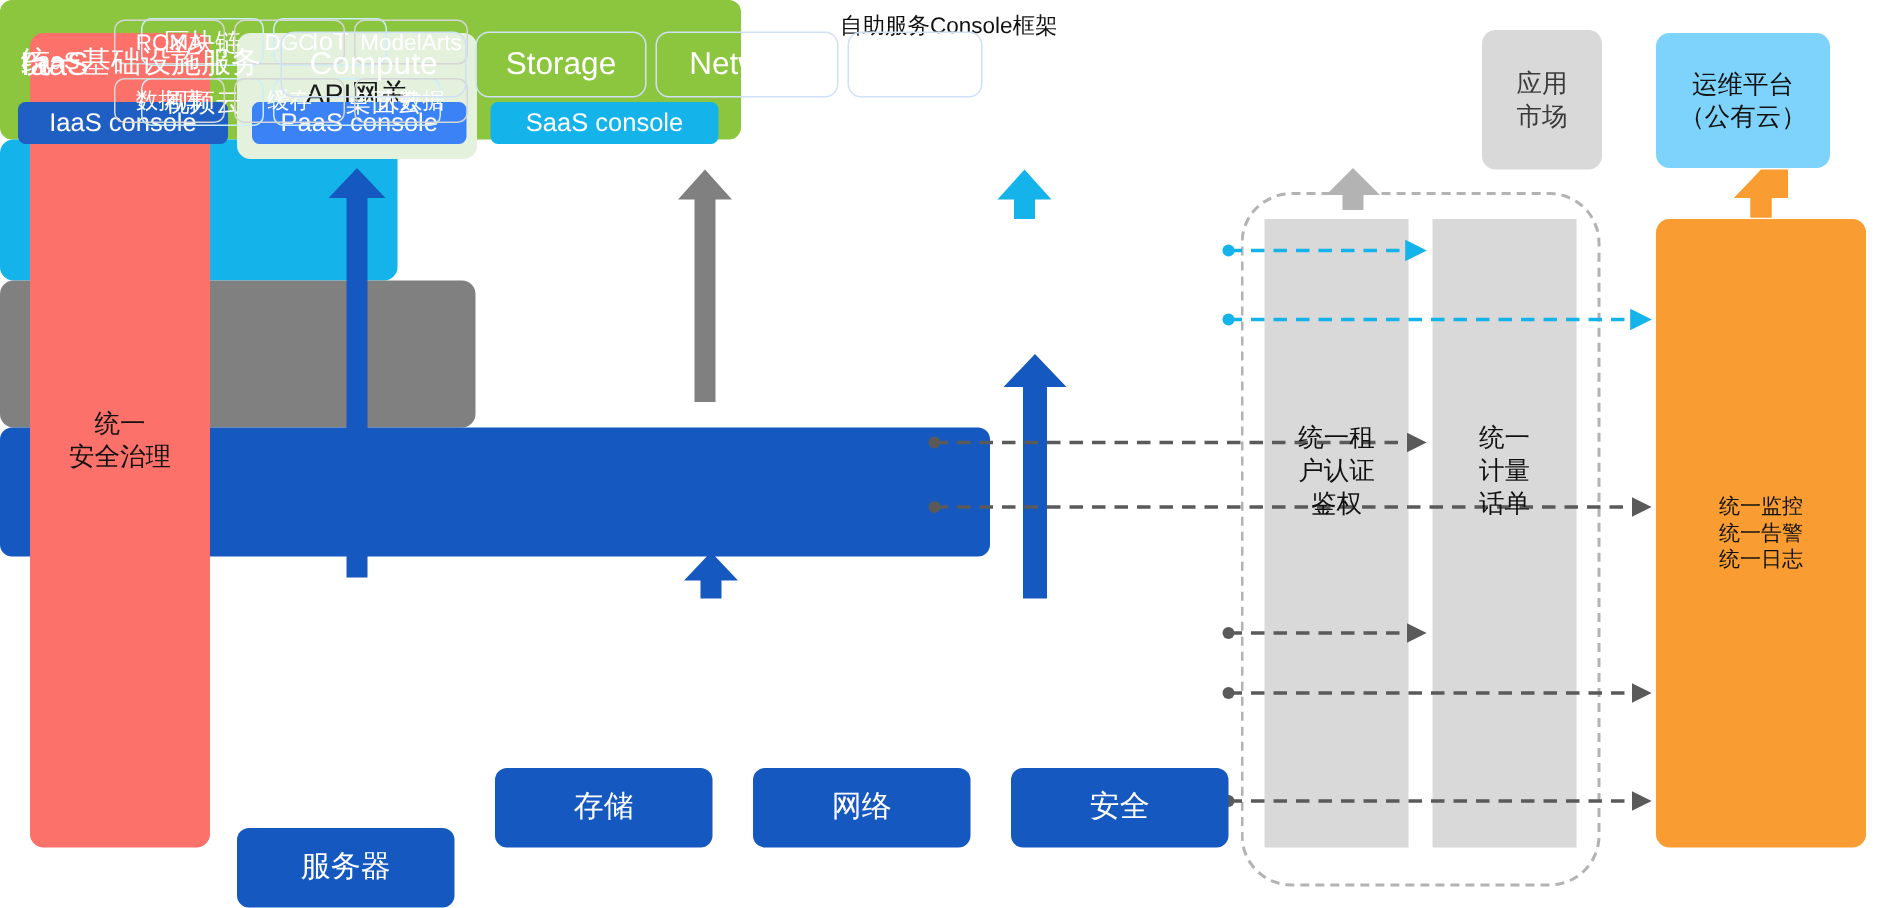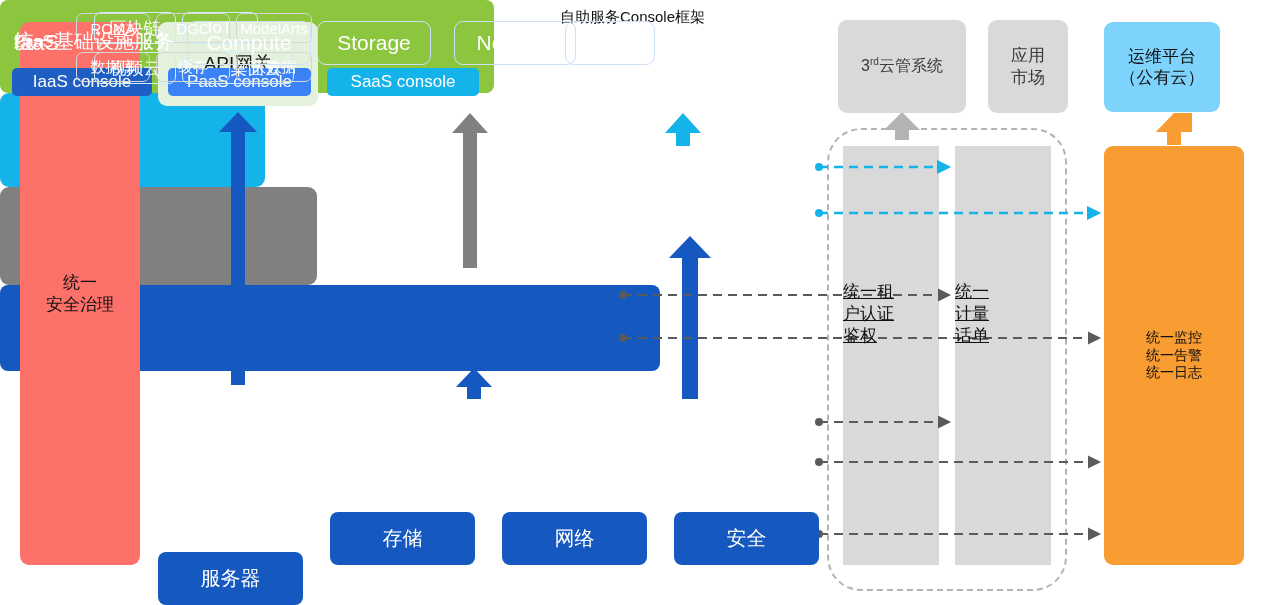"Network" .ic3 { margin-left: 17px -> none }
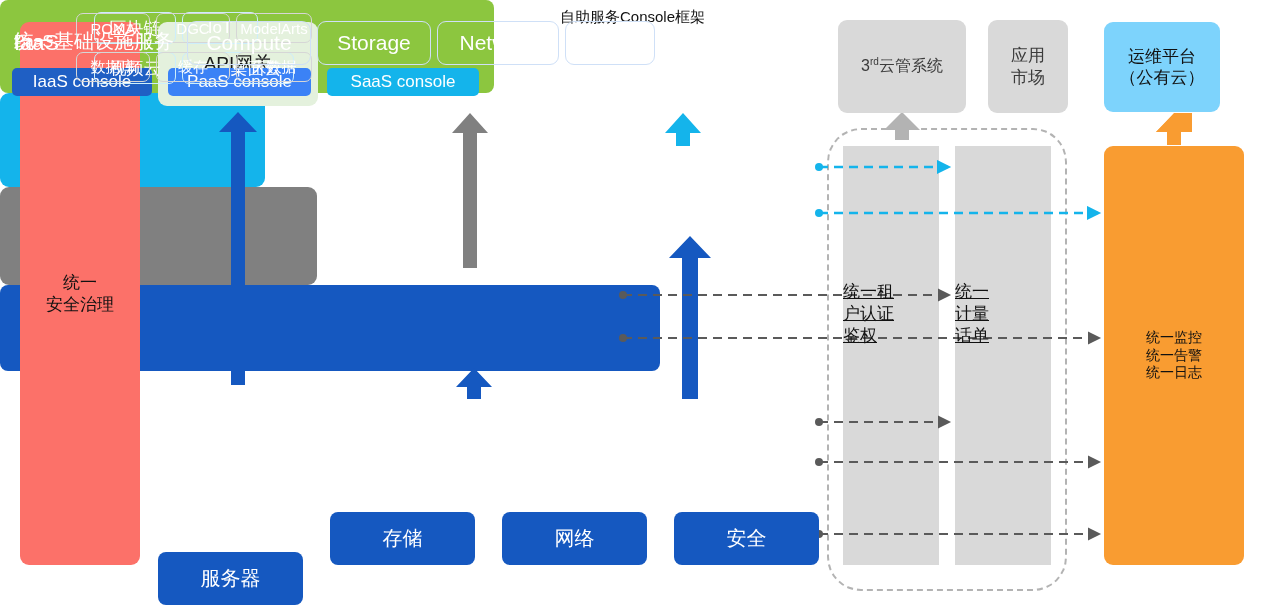"3rd云管系统" div.box { html: <div> <span><span>3</span><sup>rd</sup><span>云管系统</span></span> </div> -> none }
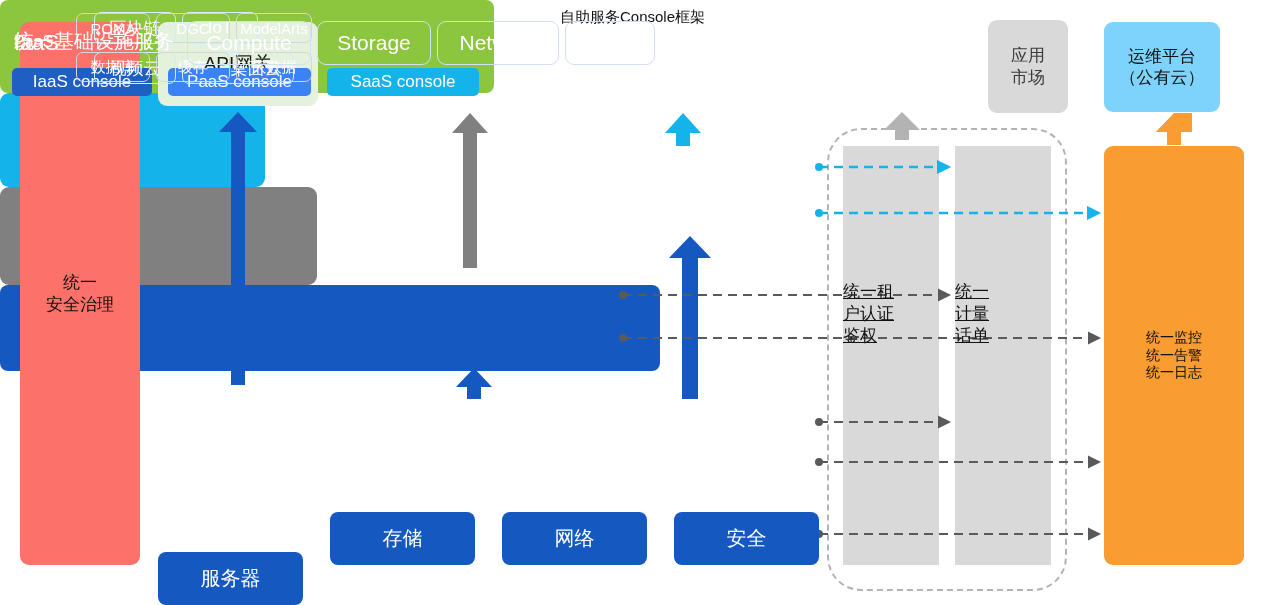"统一租" .gcol-text { text-align: left -> center; text-decoration: underline -> none }
